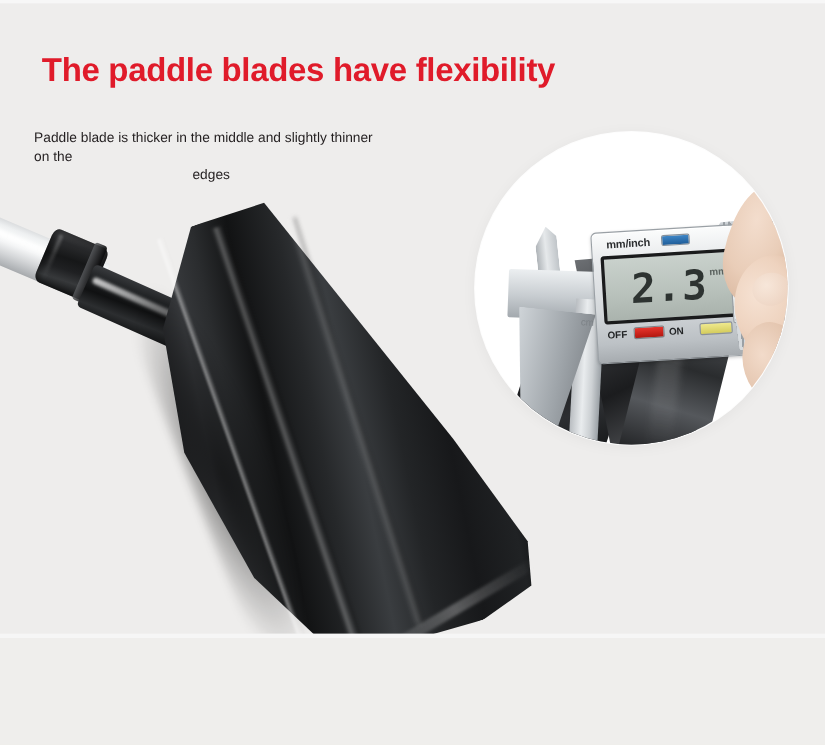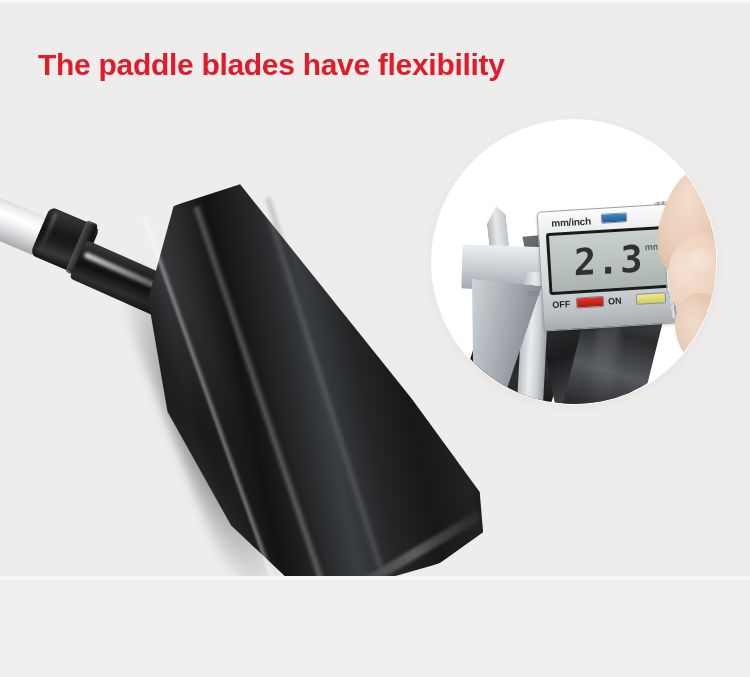"Paddle blade is thicker in" div.subtitle { html: none -> <div> <span>Paddle blade is thicker in the middle and slightly thinner on the</span> <span>edges</span> </div> }
